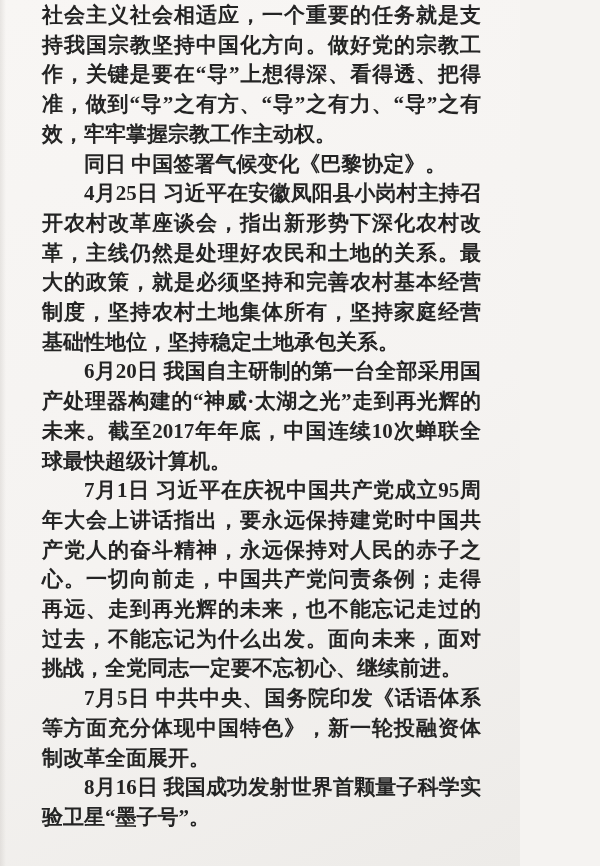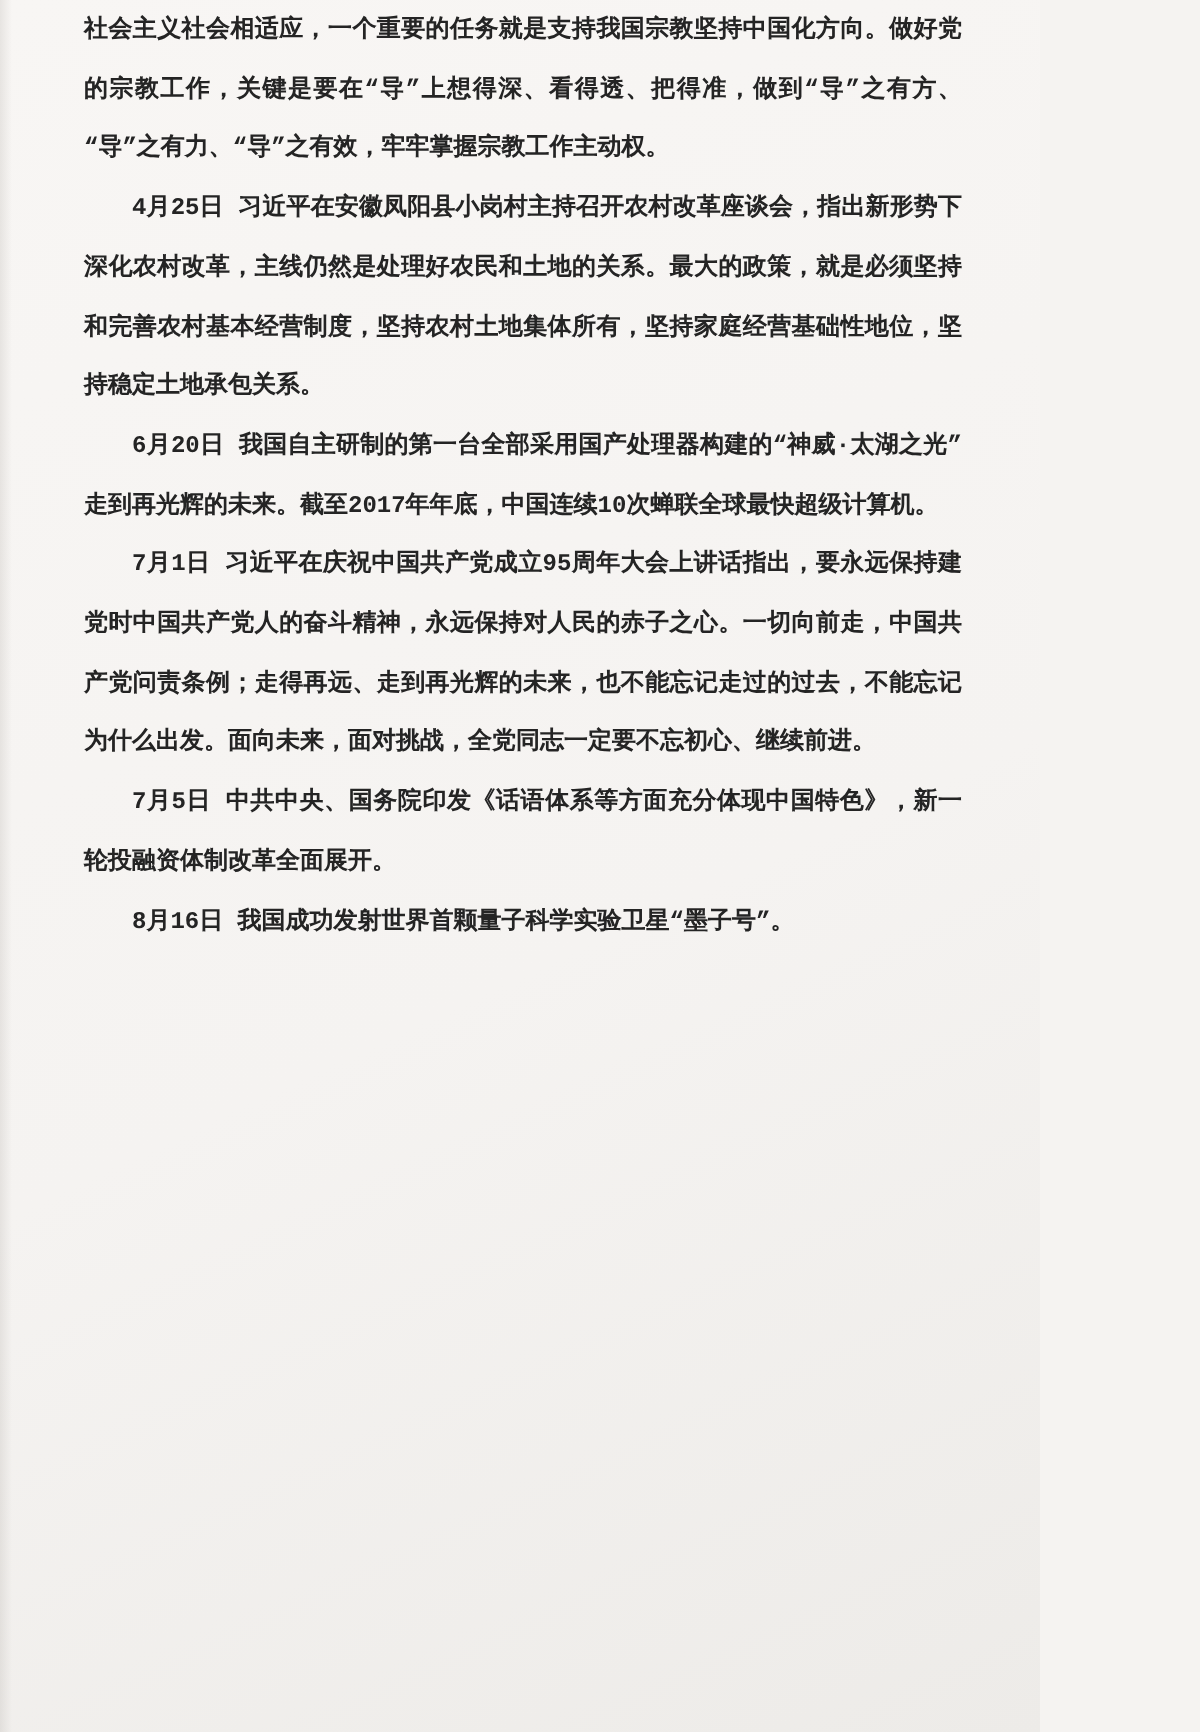"社会主义社会相适应，一个重要的任务就是支持我国宗教坚持中国化方向。做好党的宗教工" .page { font-family: Liberation Mono, monospace -> Liberation Serif, serif; font-size: 12px -> 21px }
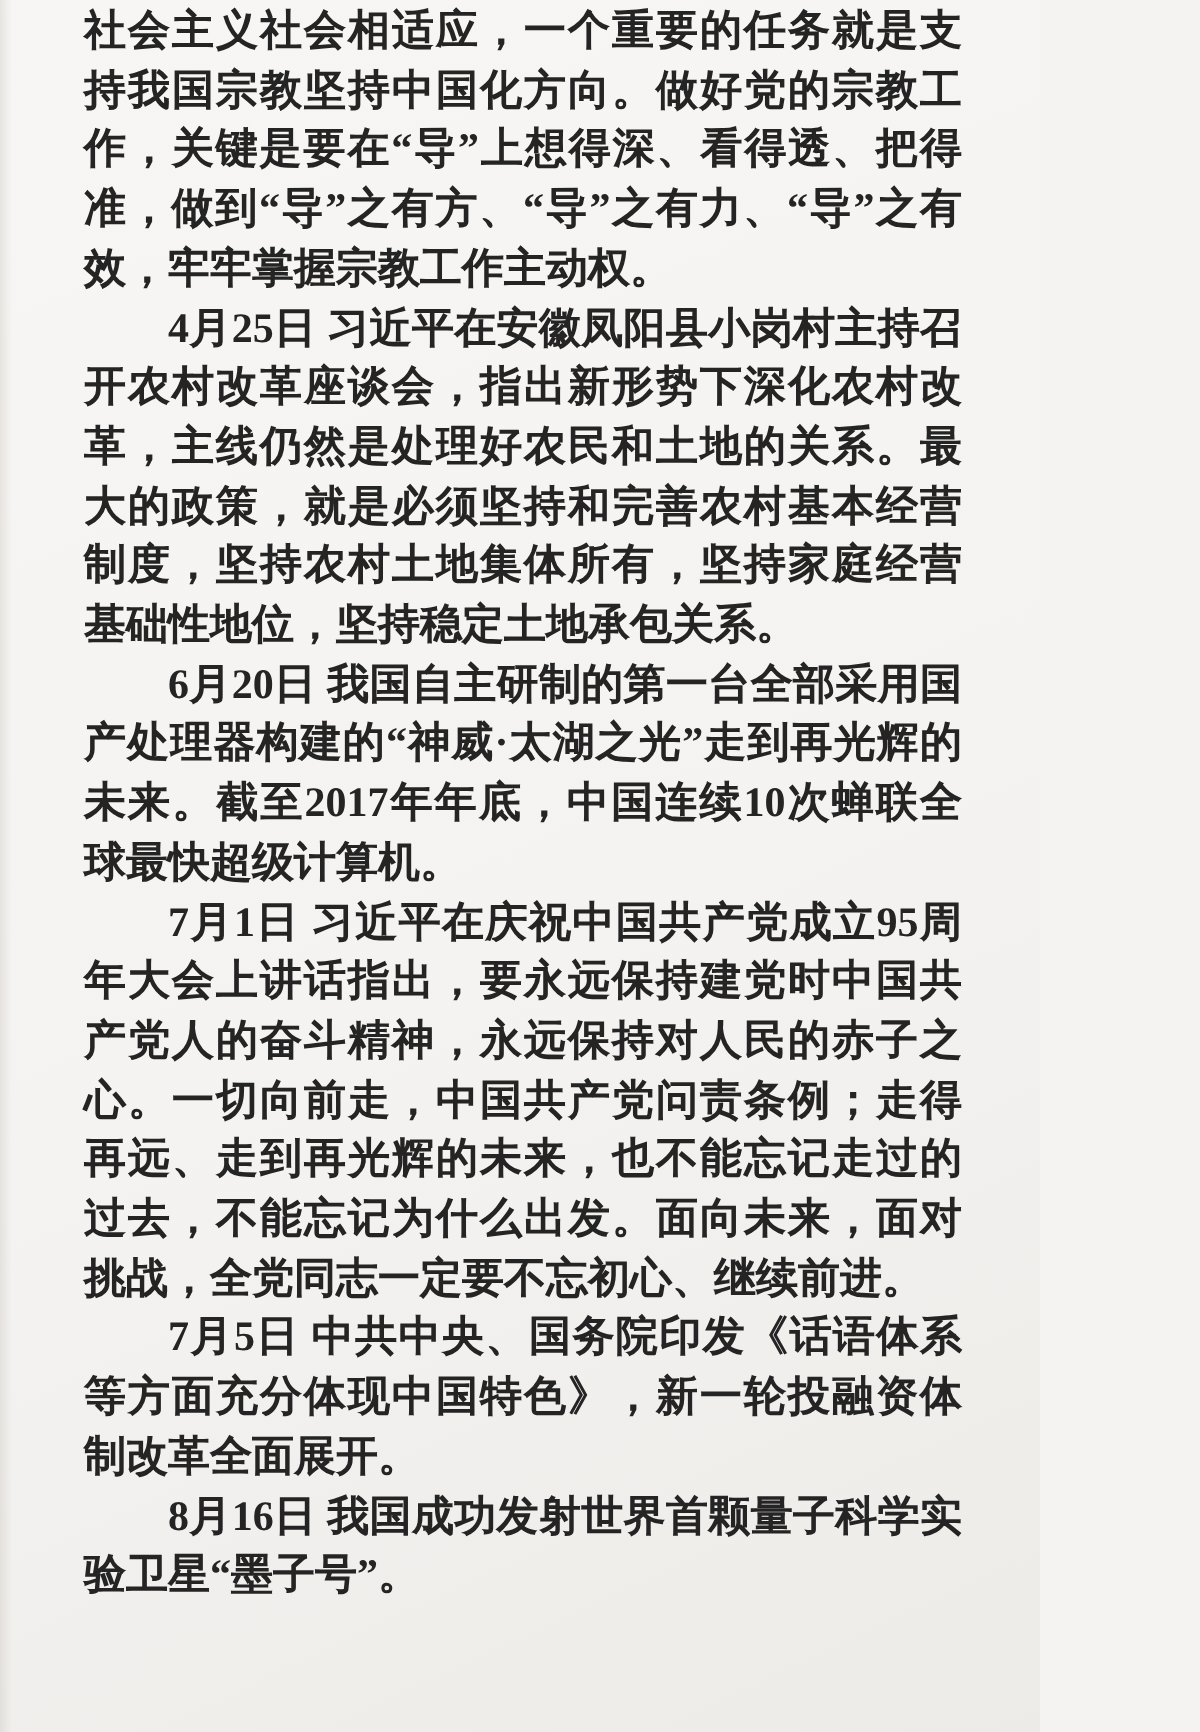"同日 中国签署气候变化《巴黎协定》。" p.indent { html: none -> <p>同日 中国签署气候变化《巴黎协定》。</p> }
